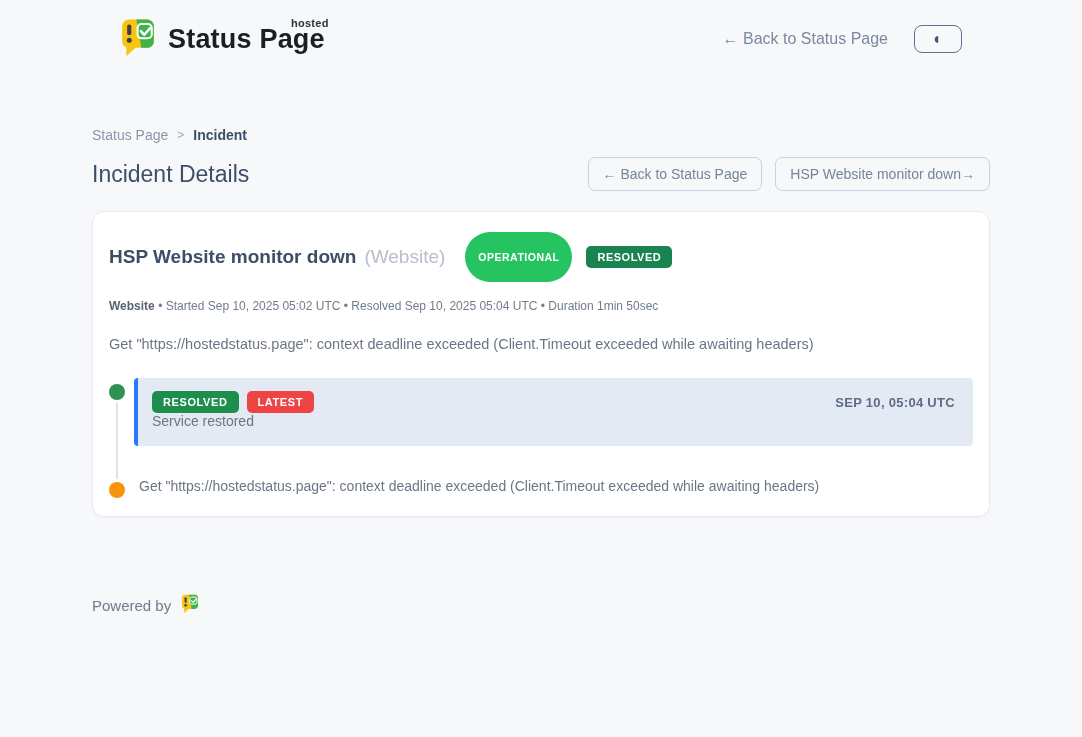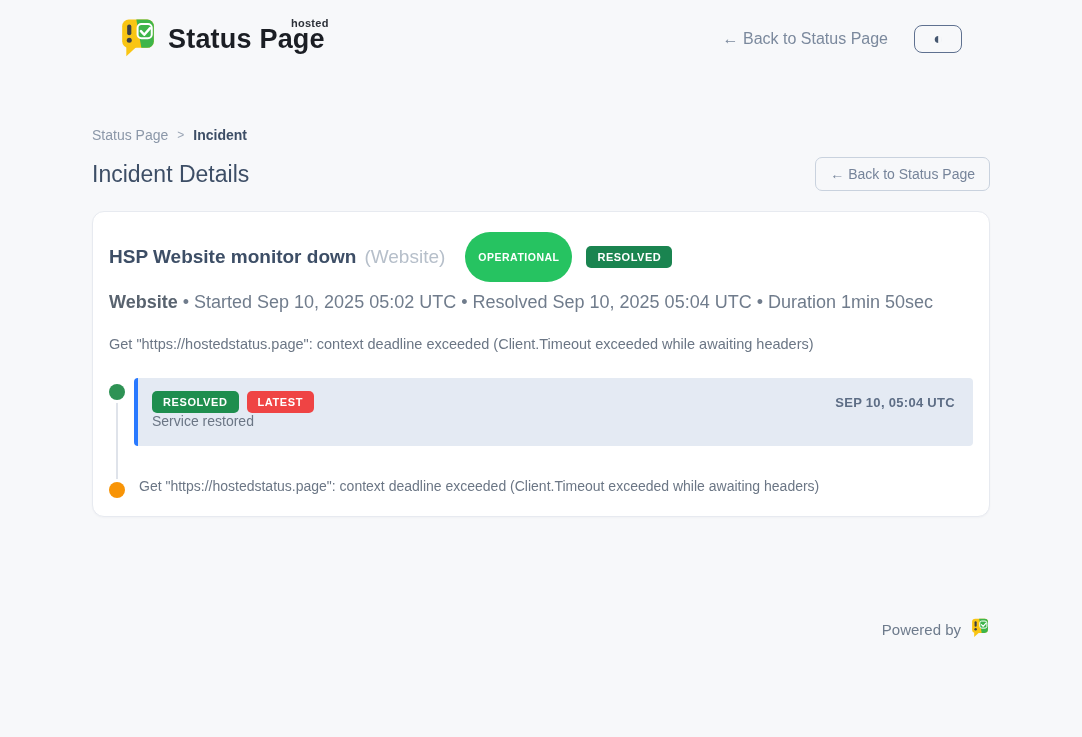"HSP Website monitor down→" button.nav-btn { html: none -> <button>HSP Website monitor down→</button> }
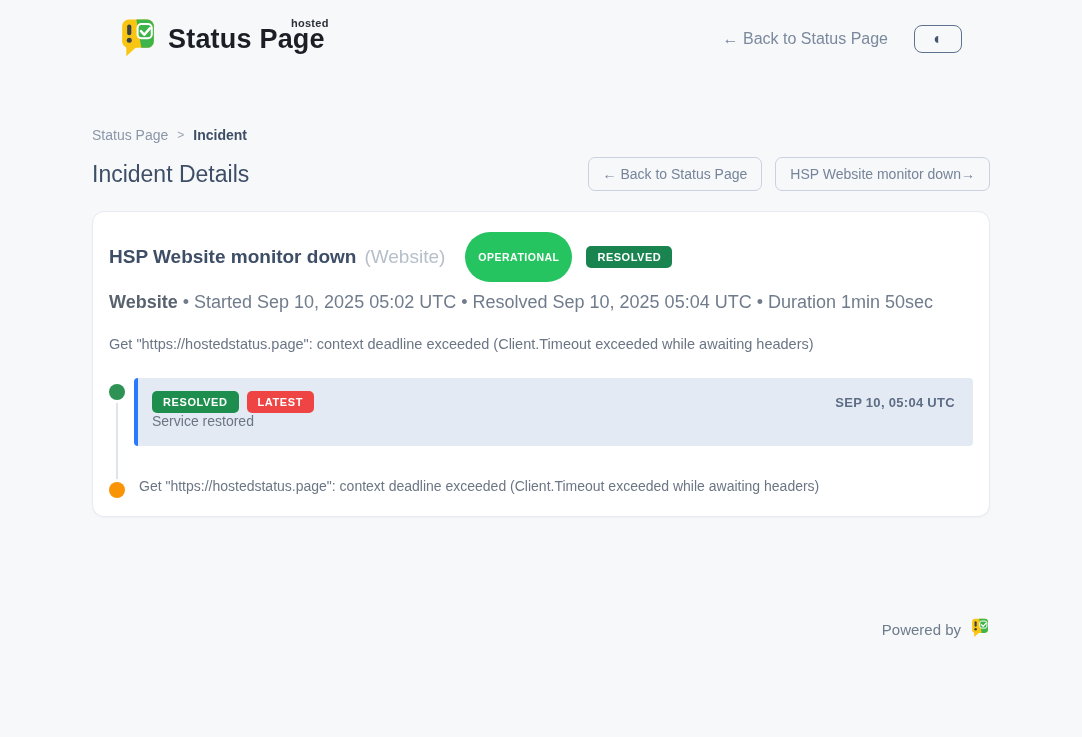"Website • Started Sep 10," .card-meta { font-size: 18px -> 12px; margin-top: 8px -> 15px }
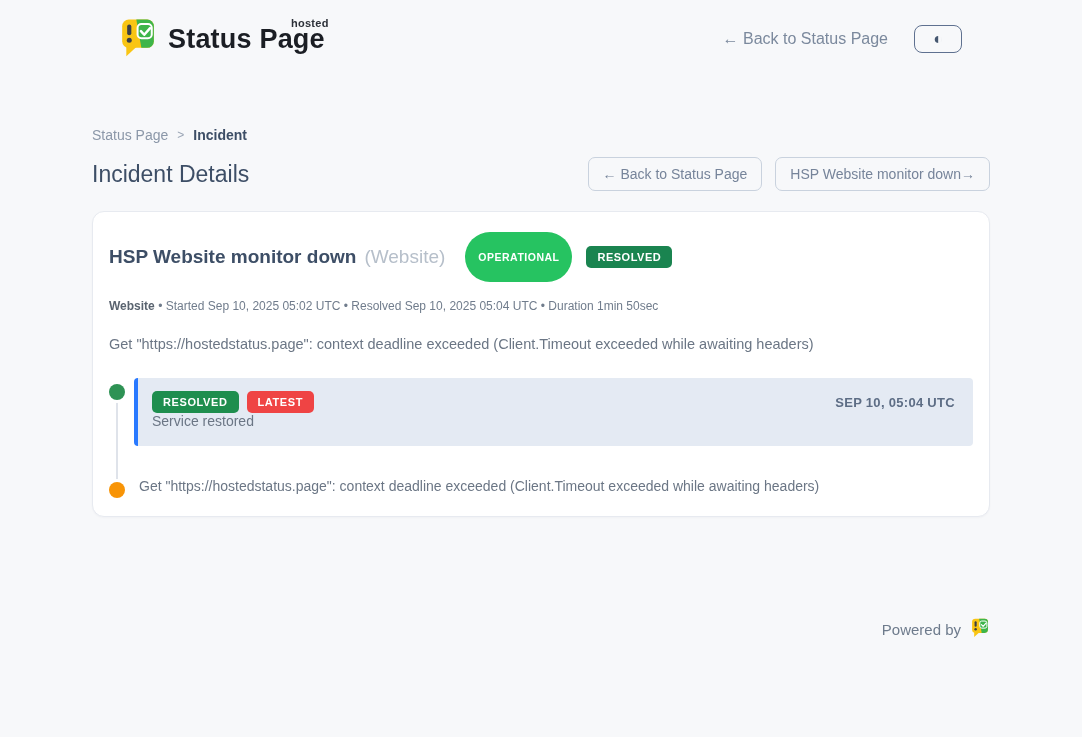"Powered by" .footer { margin-top: 100px -> 76px; text-align: right -> left }
